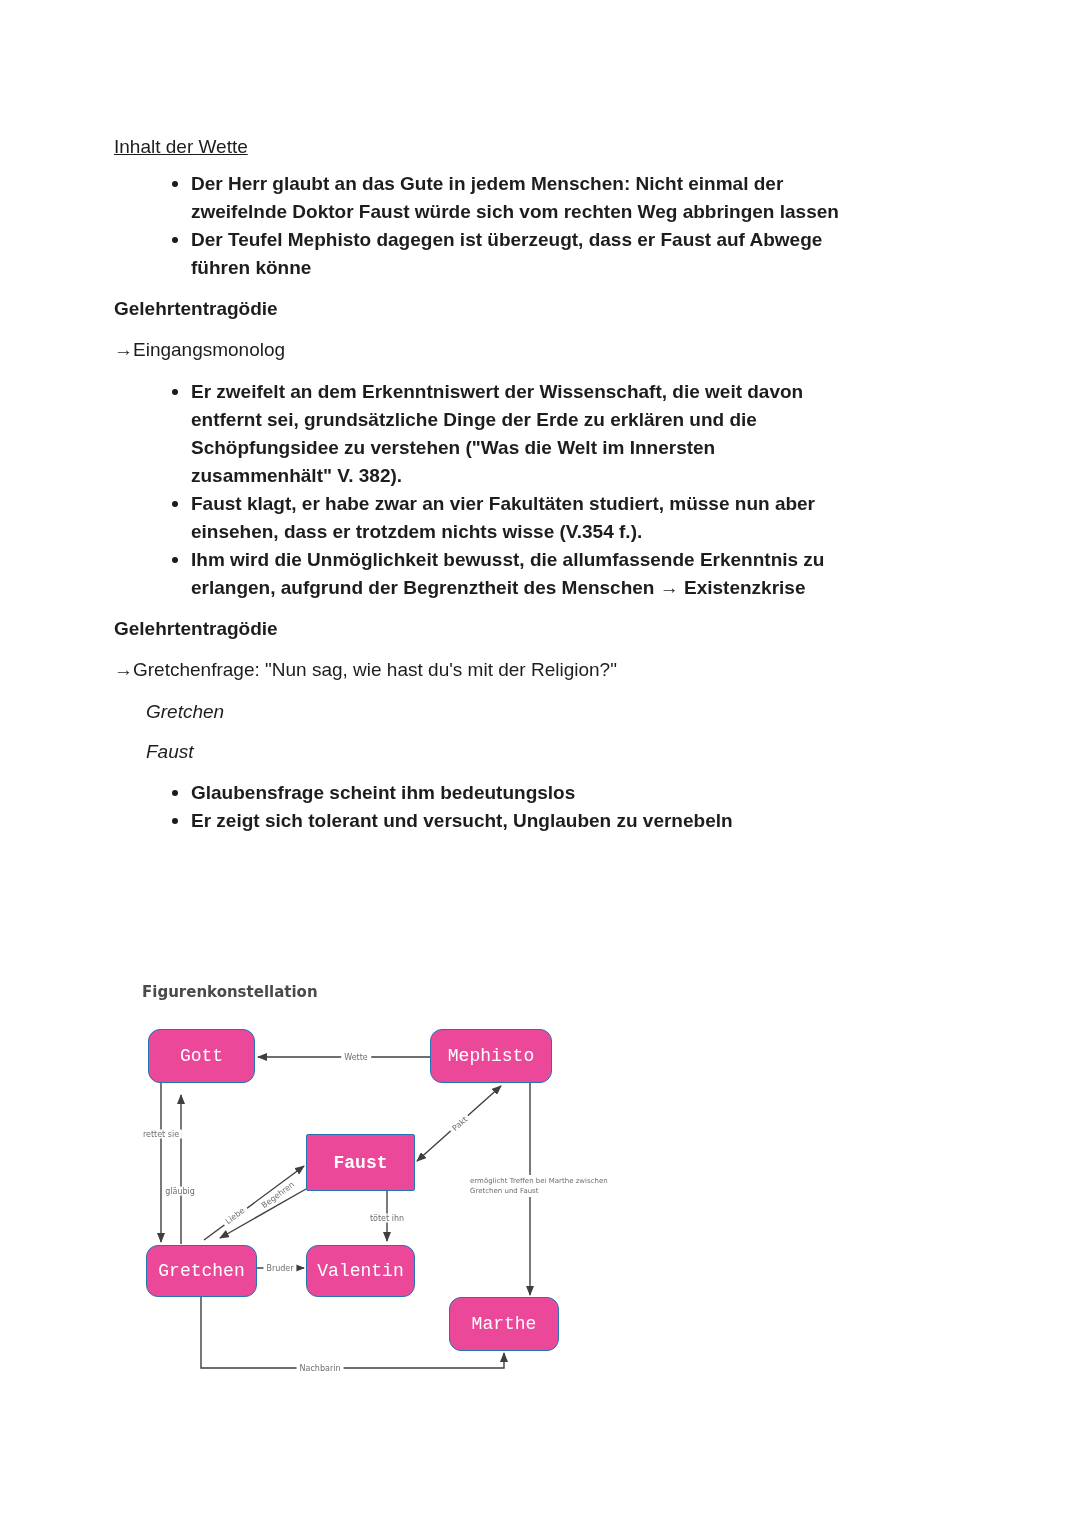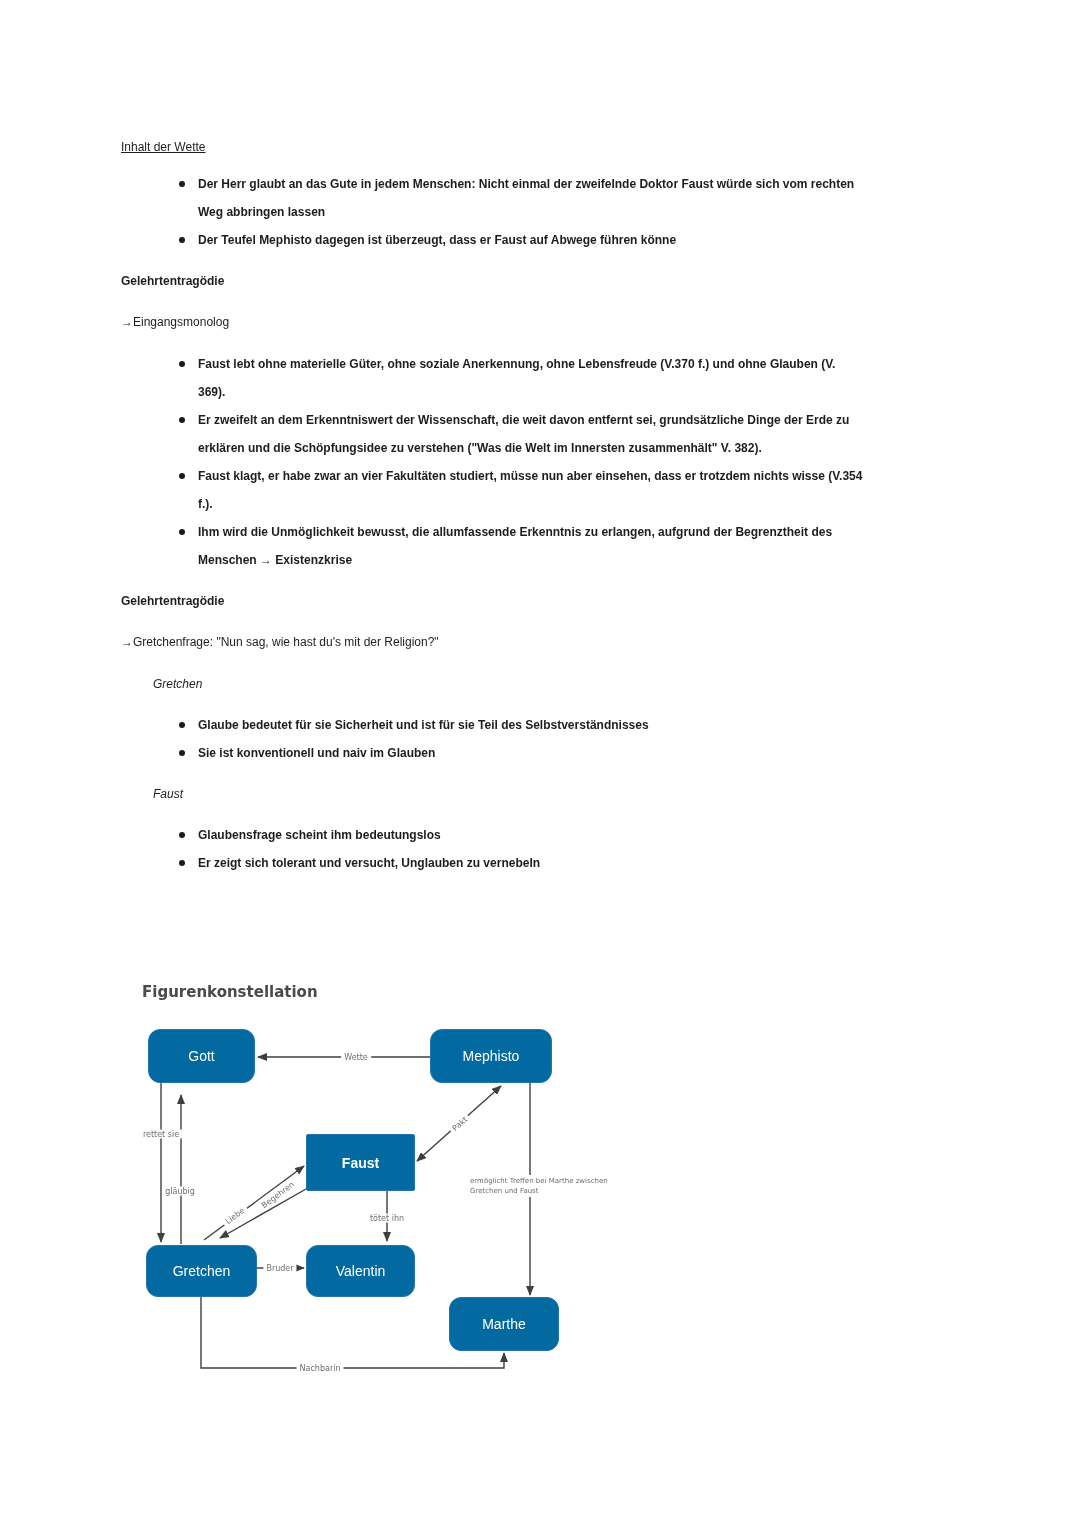"Inhalt der Wette" .doc { font-size: 12px -> 19px; left: 121px -> 114px }
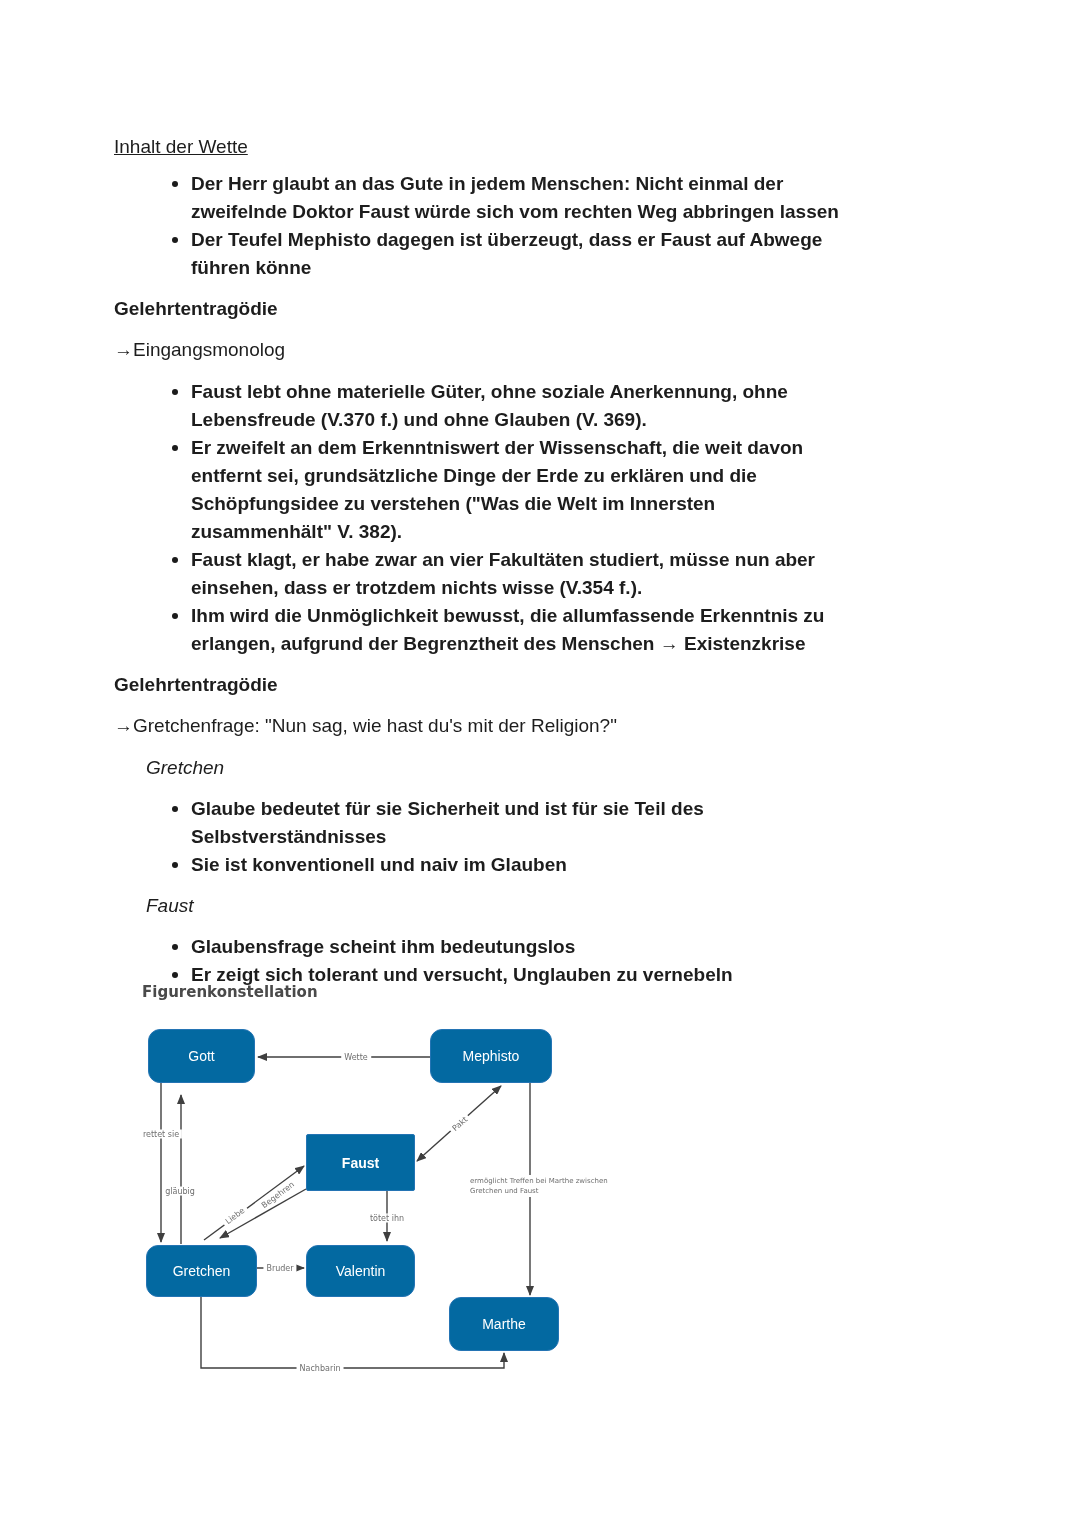"Faust lebt ohne materielle Güter," li { html: <li>Faust lebt ohne materielle Güter, ohne soziale Anerkennung, ohne Lebensfreude (V.370 f.) und ohne Glauben (V. 369).</li> -> none }
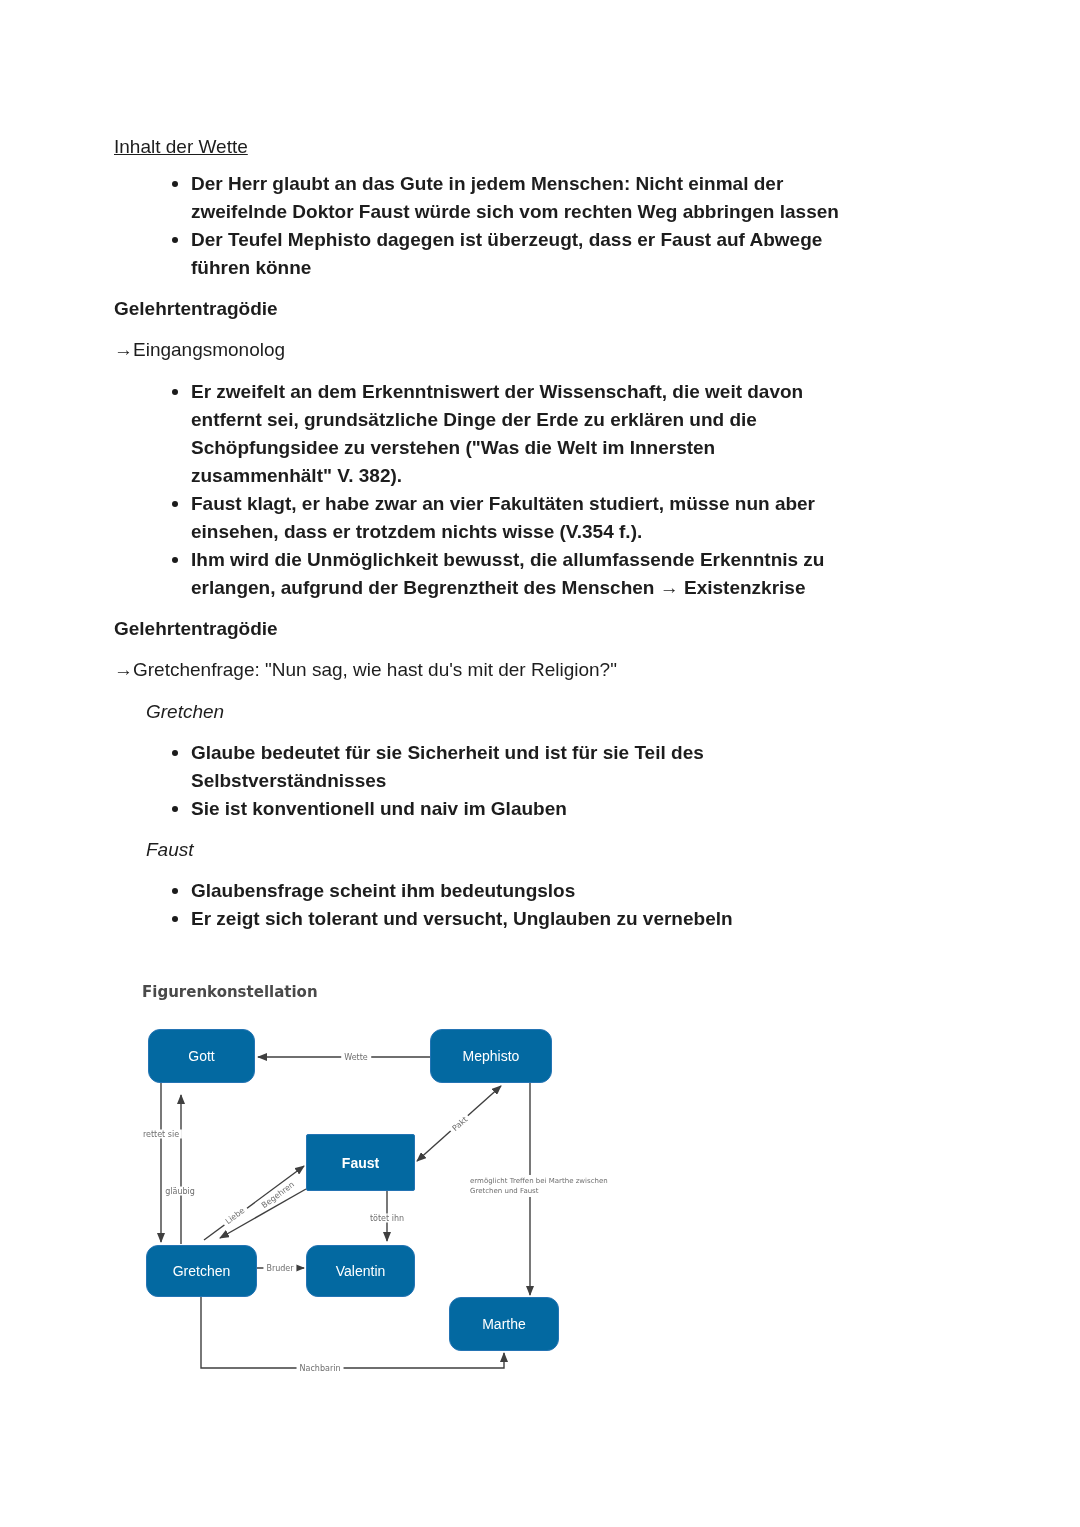"Glaube bedeutet für sie Sicherheit" ul.bullets { html: <ul> <li>Glaube bedeutet für sie Sicherheit und ist für sie Teil des Selbstverständnisses</li> <li>Sie ist konventionell und naiv im Glauben</li> </ul> -> none }
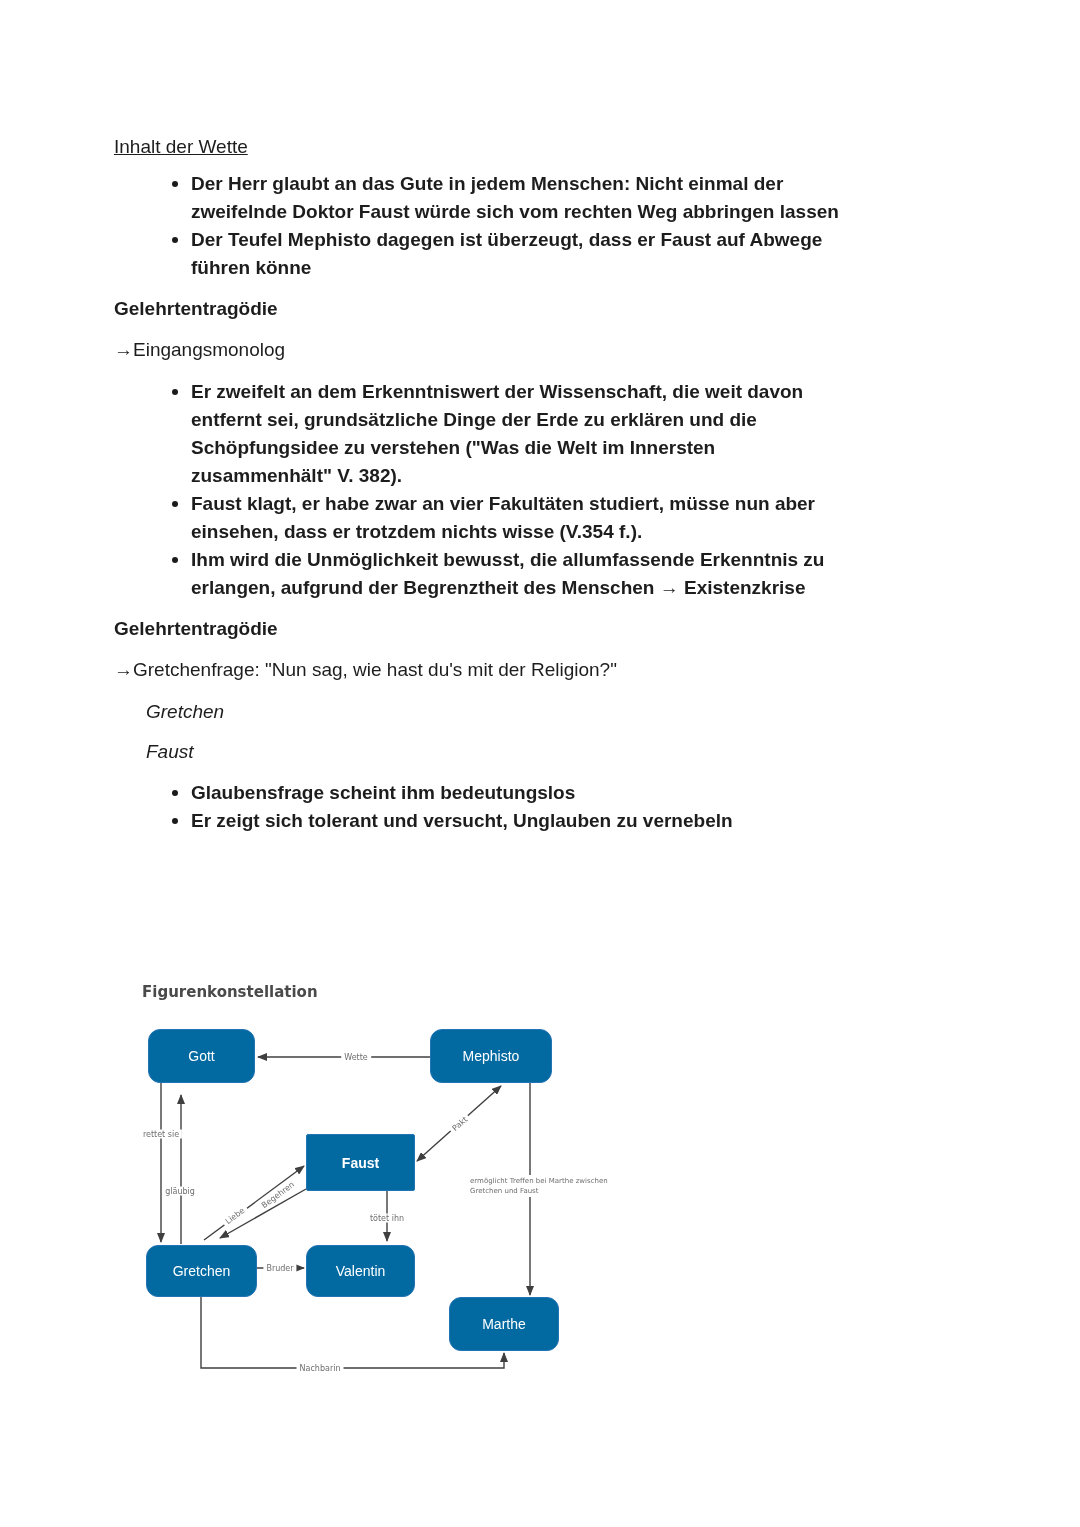"Gott" .node { background: #0369a1 -> #ec4899; font-family: Liberation Sans, sans-serif -> Liberation Mono, monospace; font-size: 14px -> 18px }
